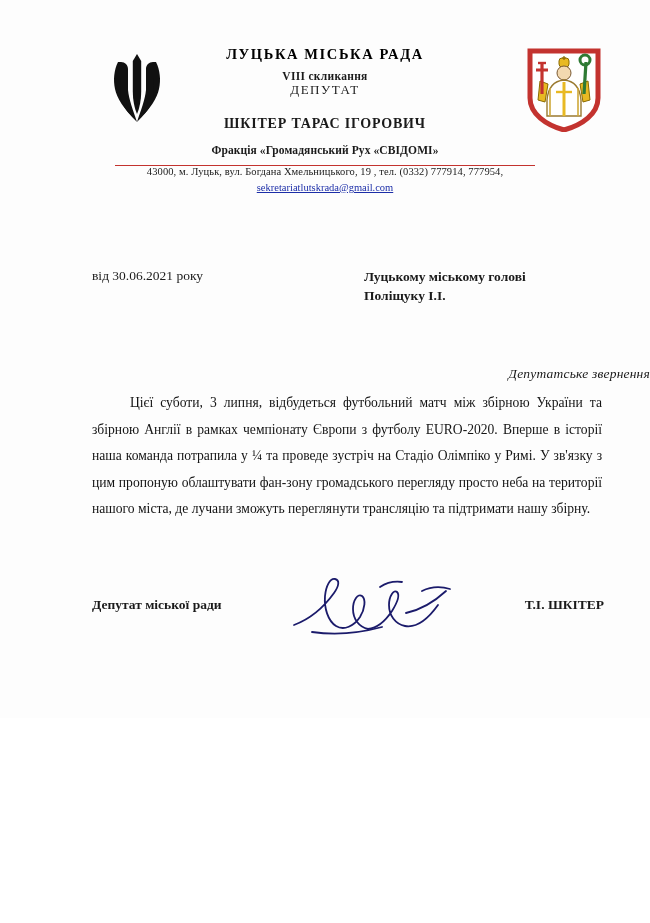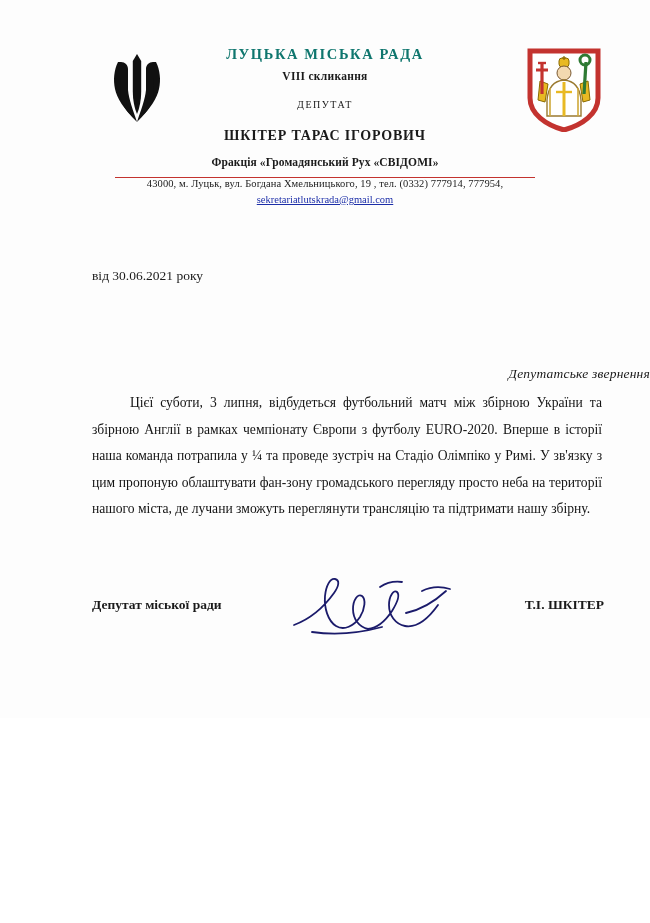"ЛУЦЬКА МІСЬКА РАДА" .org-title { color: #0f766e -> #000000 }
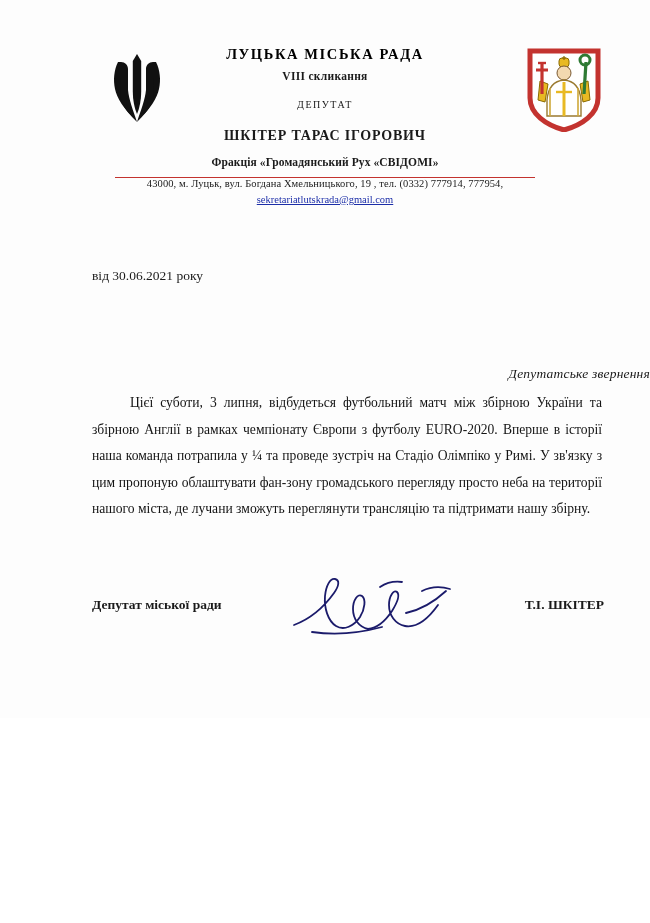"ДЕПУТАТ" .deputy-word { font-size: 10px -> 13px; margin-top: 17px -> none }
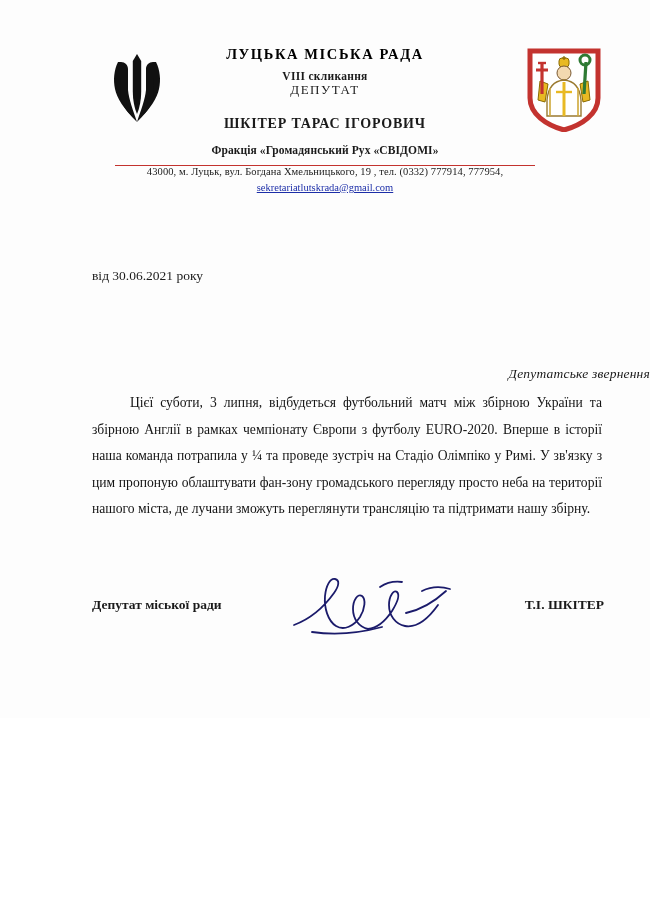"Луцькому міському голові" div.addressee { html: none -> <div> <div>Луцькому міському голові</div> <div>Поліщуку І.І.</div> </div> }
